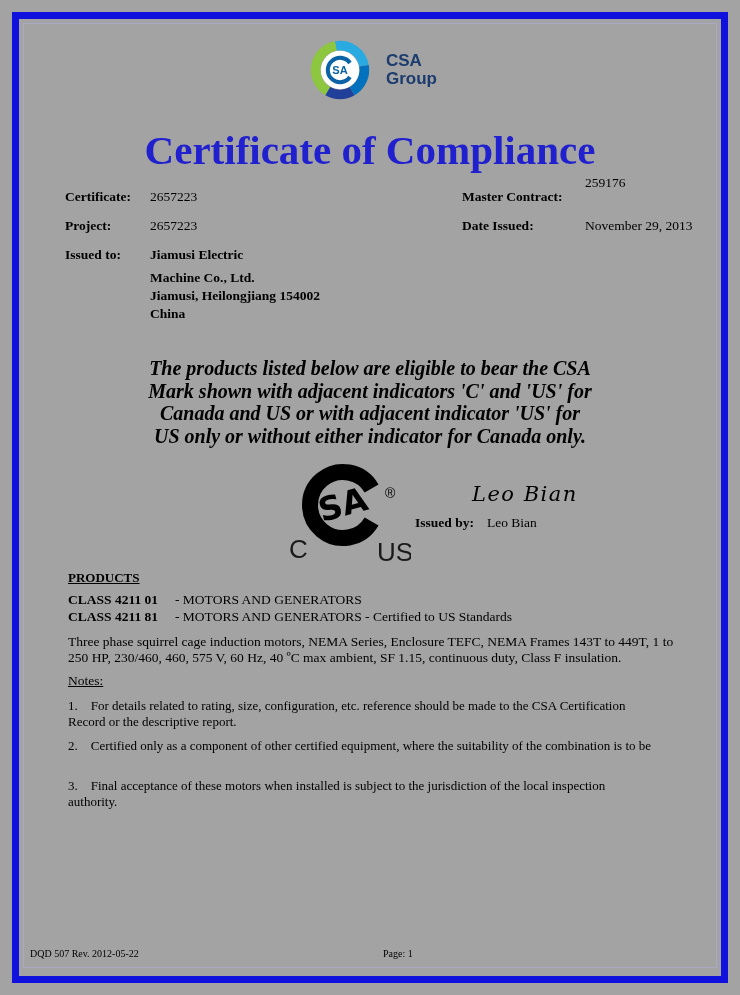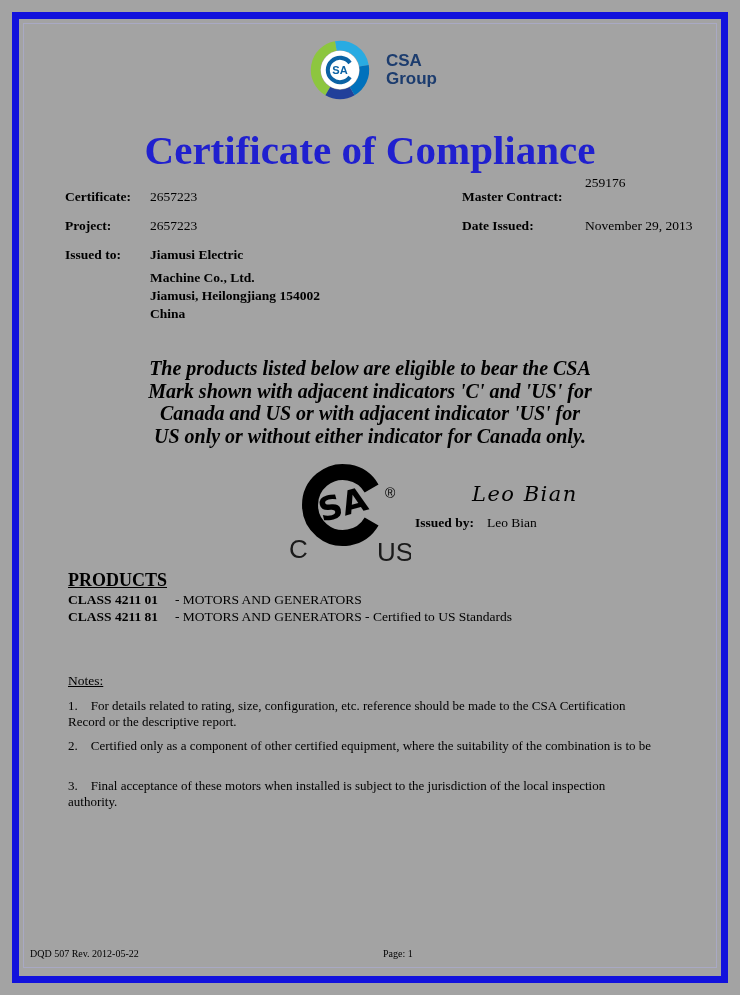"PRODUCTS" .products-heading { font-size: 18px -> 13px }
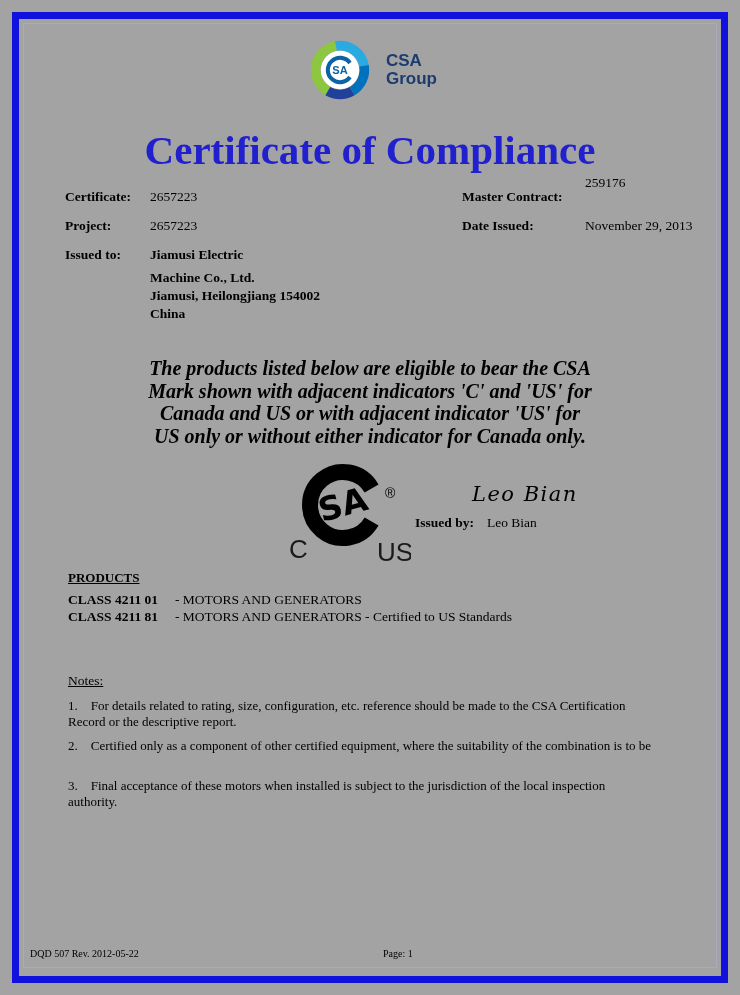"Three phase squirrel cage induction" div { html: none -> <div>Three phase squirrel cage induction motors, NEMA Series, Enclosure TEFC, NEMA Frames 143T to 449T, 1 to</div> }
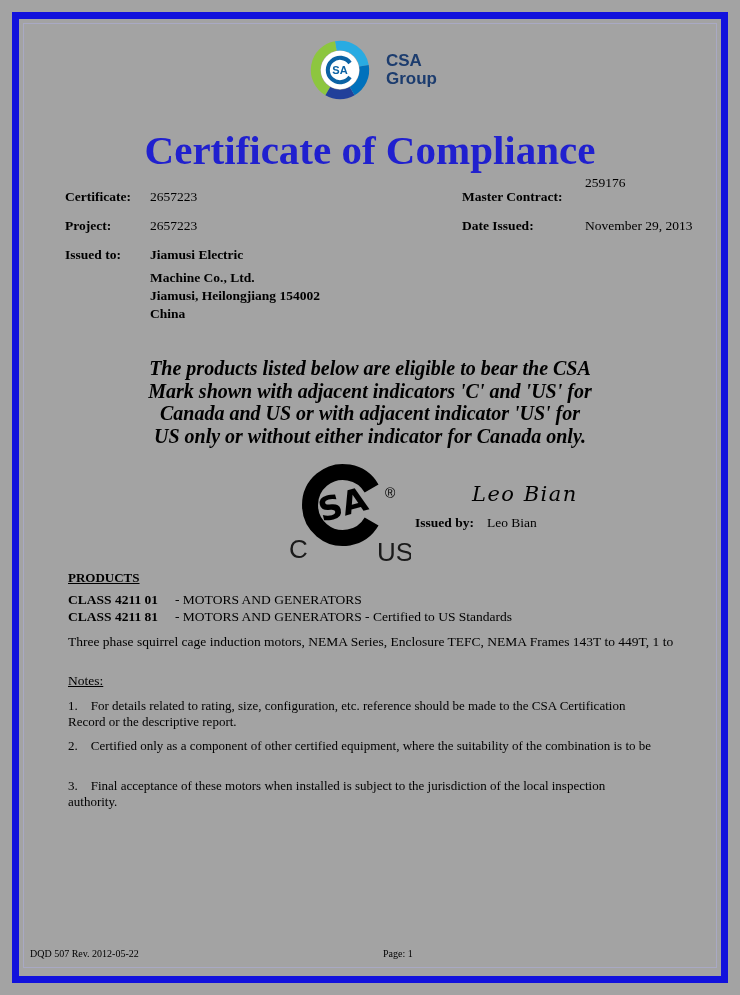"250 HP, 230/460, 460, 575" div { html: none -> <div>250 HP, 230/460, 460, 575 V, 60 Hz, 40 ºC max ambient, SF 1.15, continuous duty, Class F insulation.</div> }
